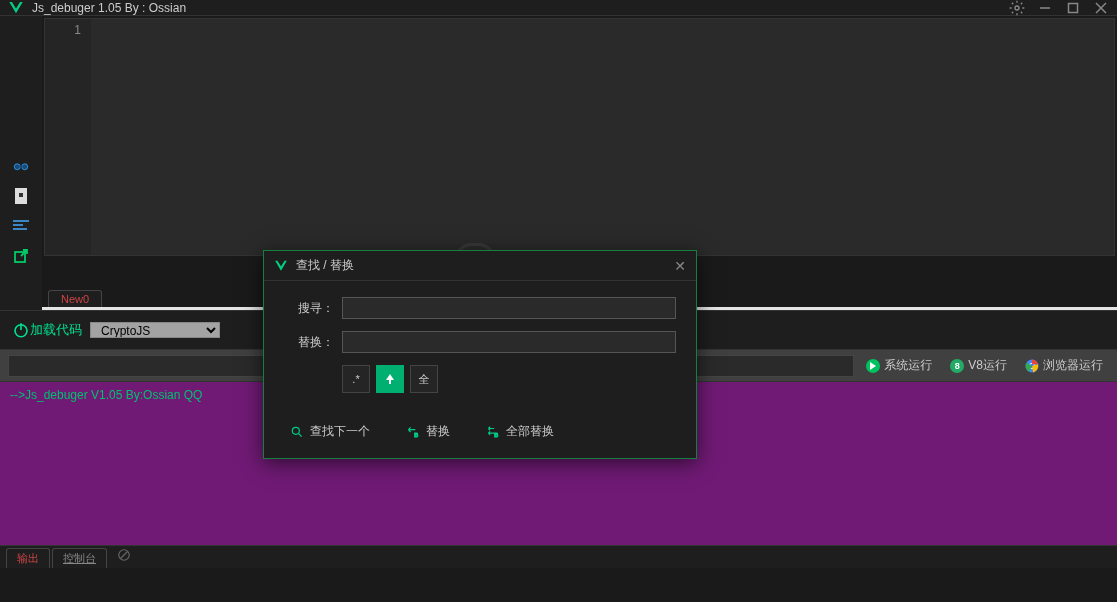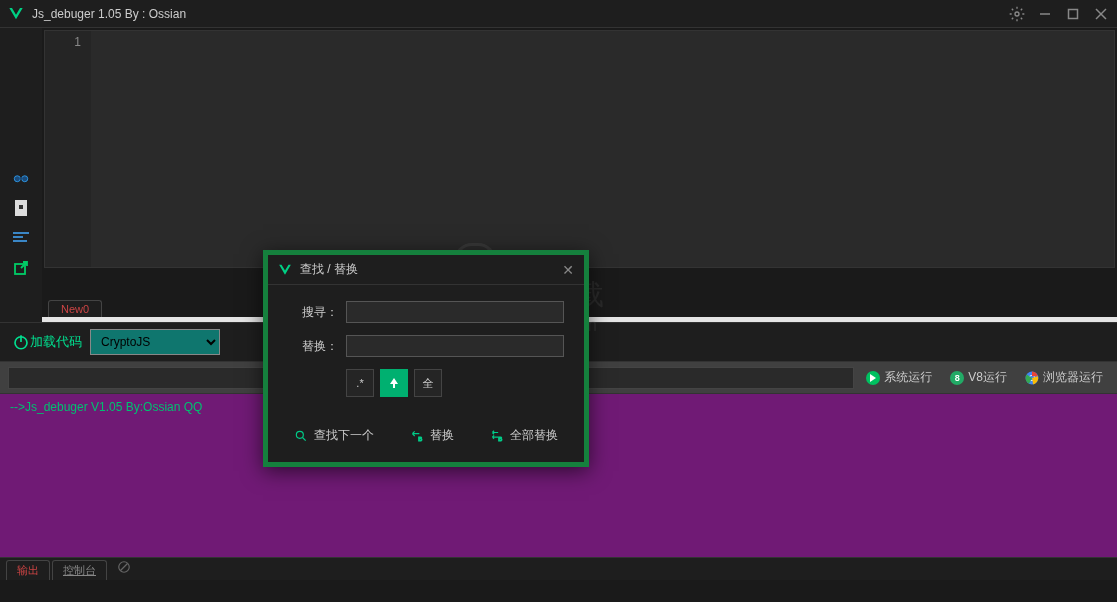"Js_debuger 1.05 By : Ossian" .titlebar { height: 28px -> 16px }
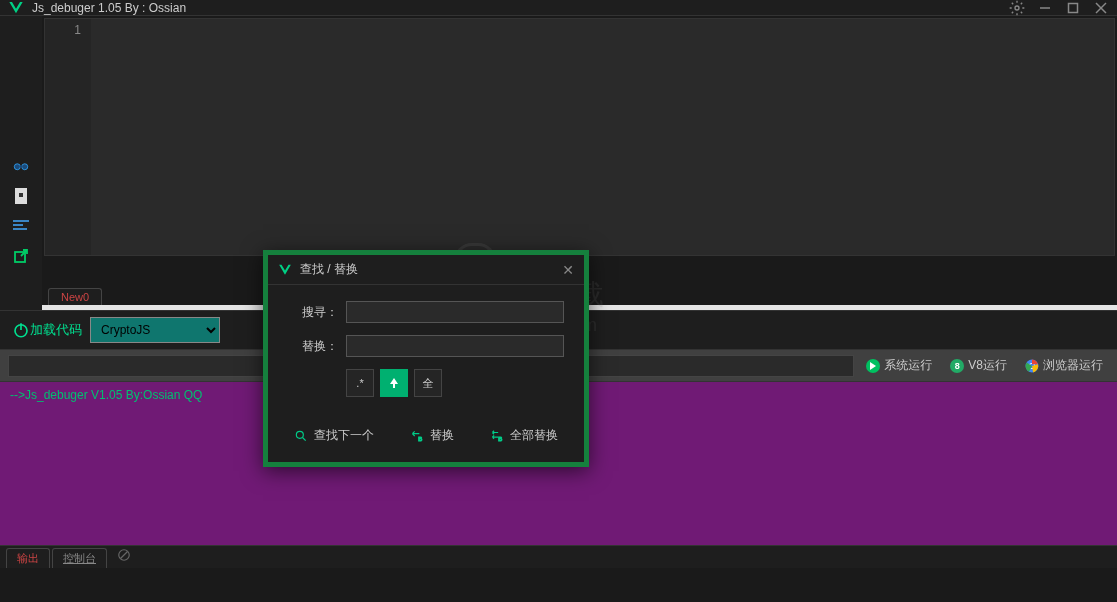"查找 / 替换" .dialog { border: 5px solid #15803d -> 1px solid #15803d; width: 326px -> 434px }
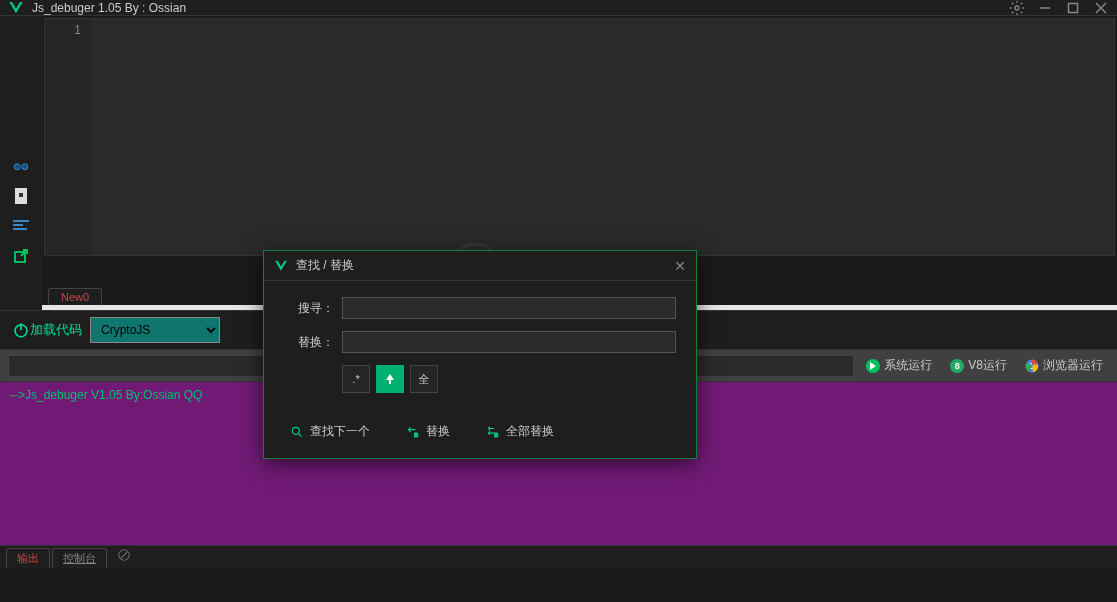"New0" .tab-bar { border-bottom: 5px solid #e5e5e5 -> 3px solid #e5e5e5 }
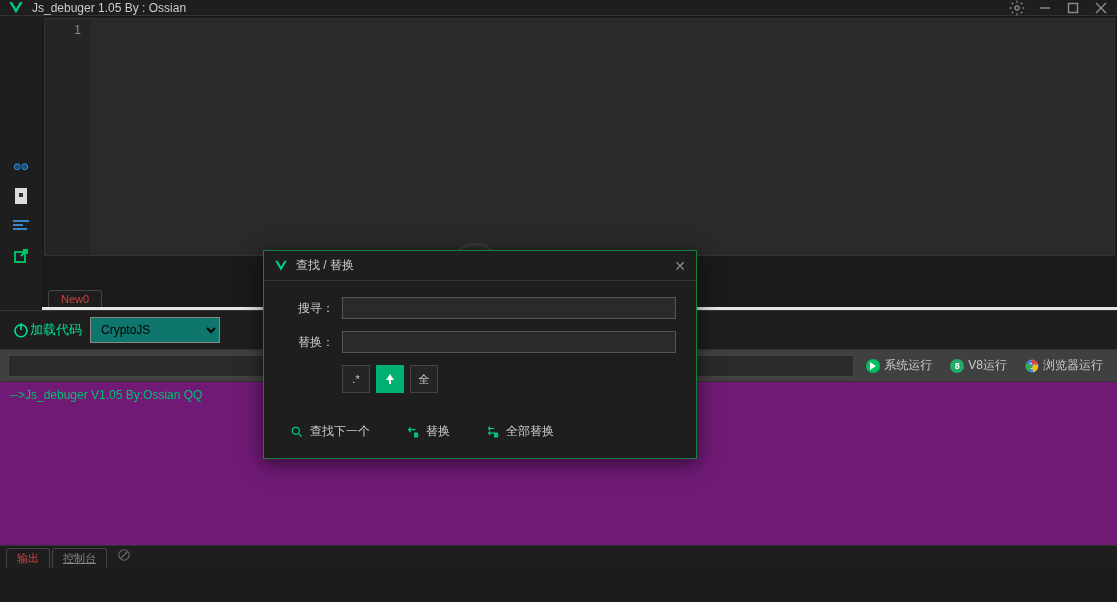"CryptoJS" .dropdown { background: #0f766e -> #a3a3a3; height: 26px -> 16px }
